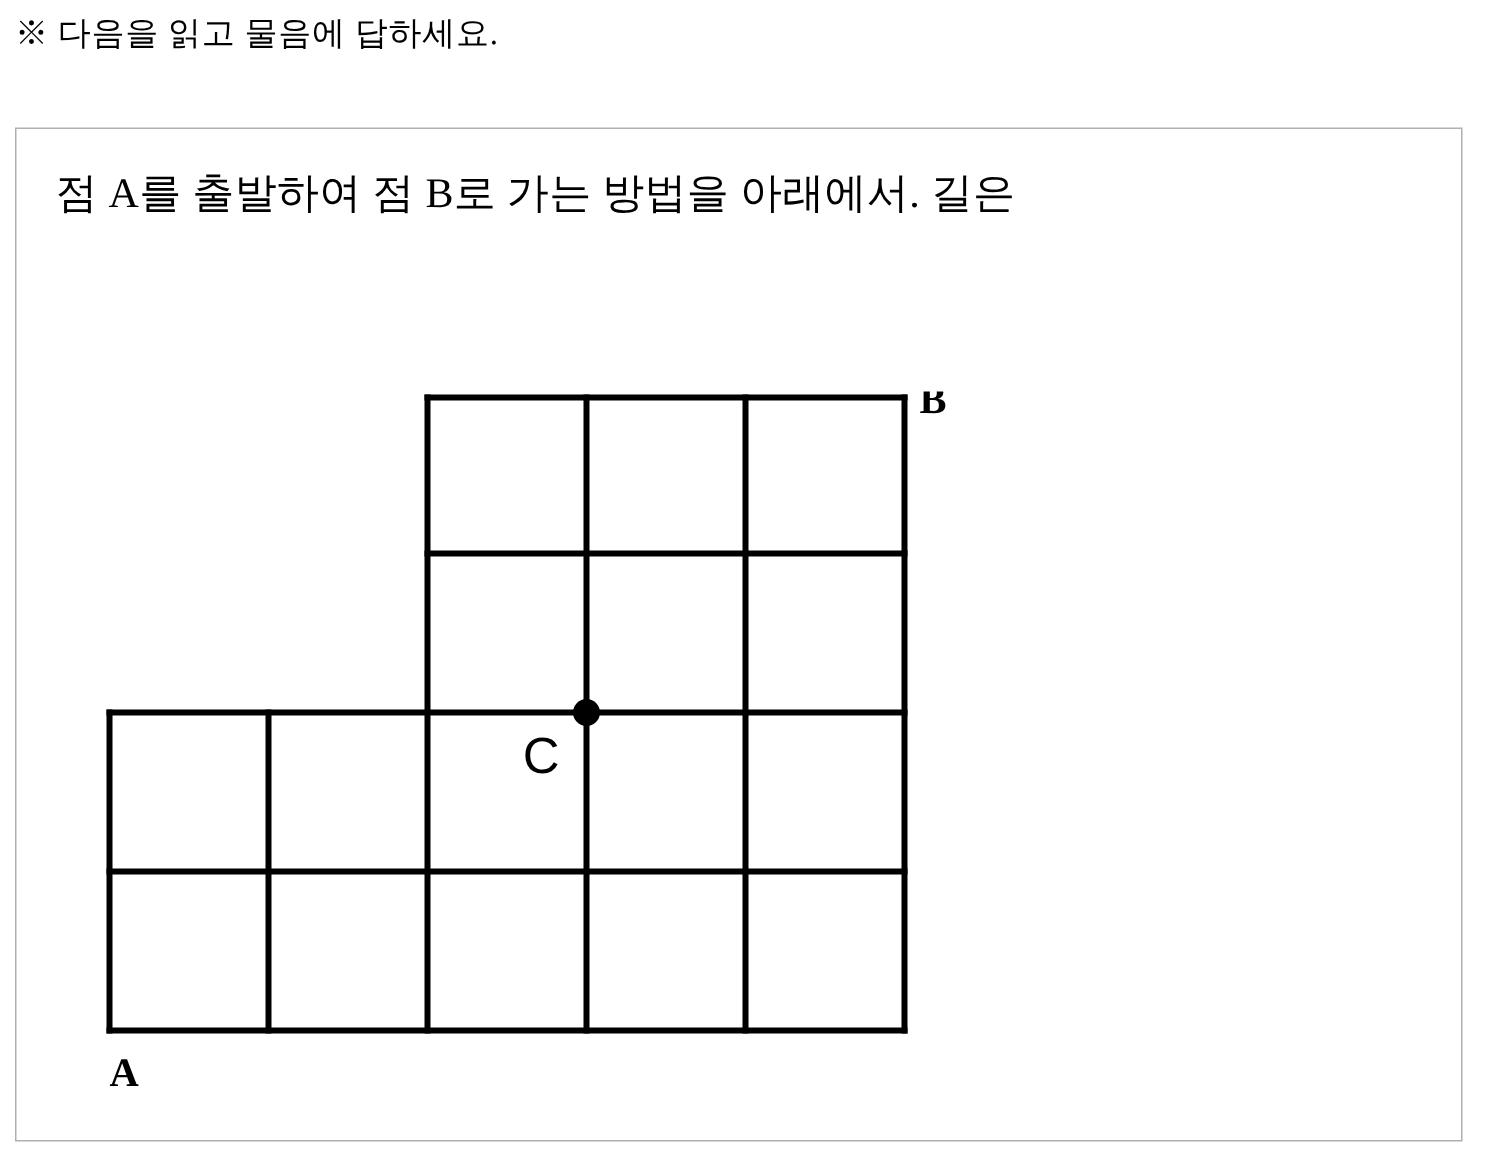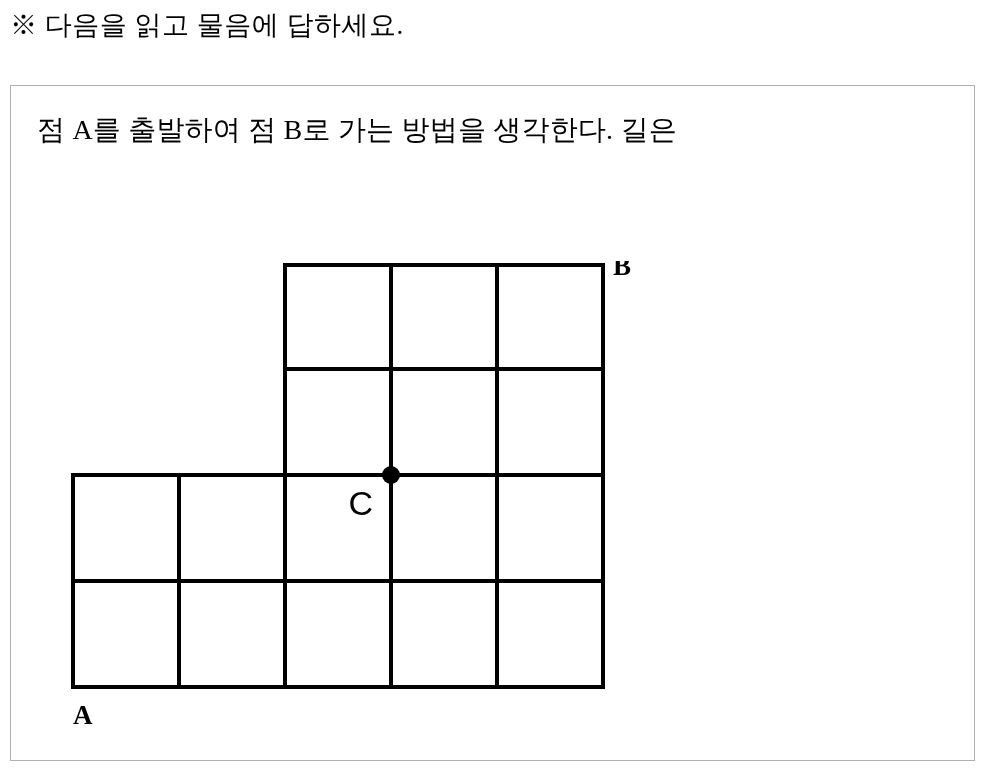"※ 다음을 읽고 물음에 답하세요." .instruction { font-size: 27px -> 22px }
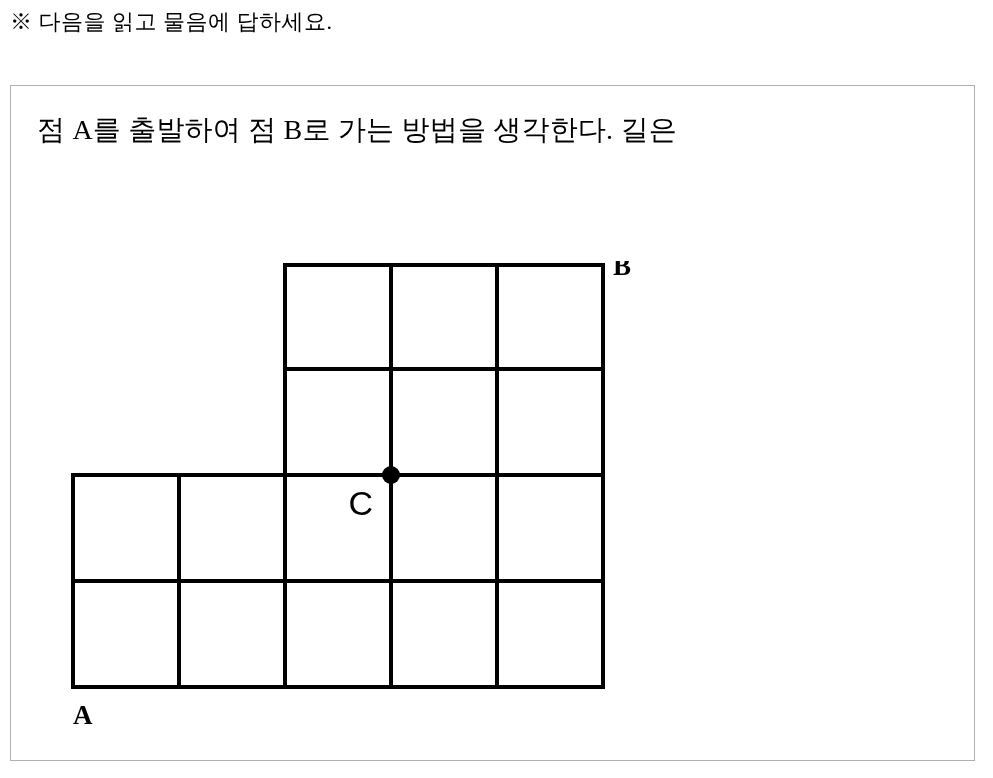"점 A를 출발하여 점 B로" div { text: 생각한다 -> 아래에서 }
